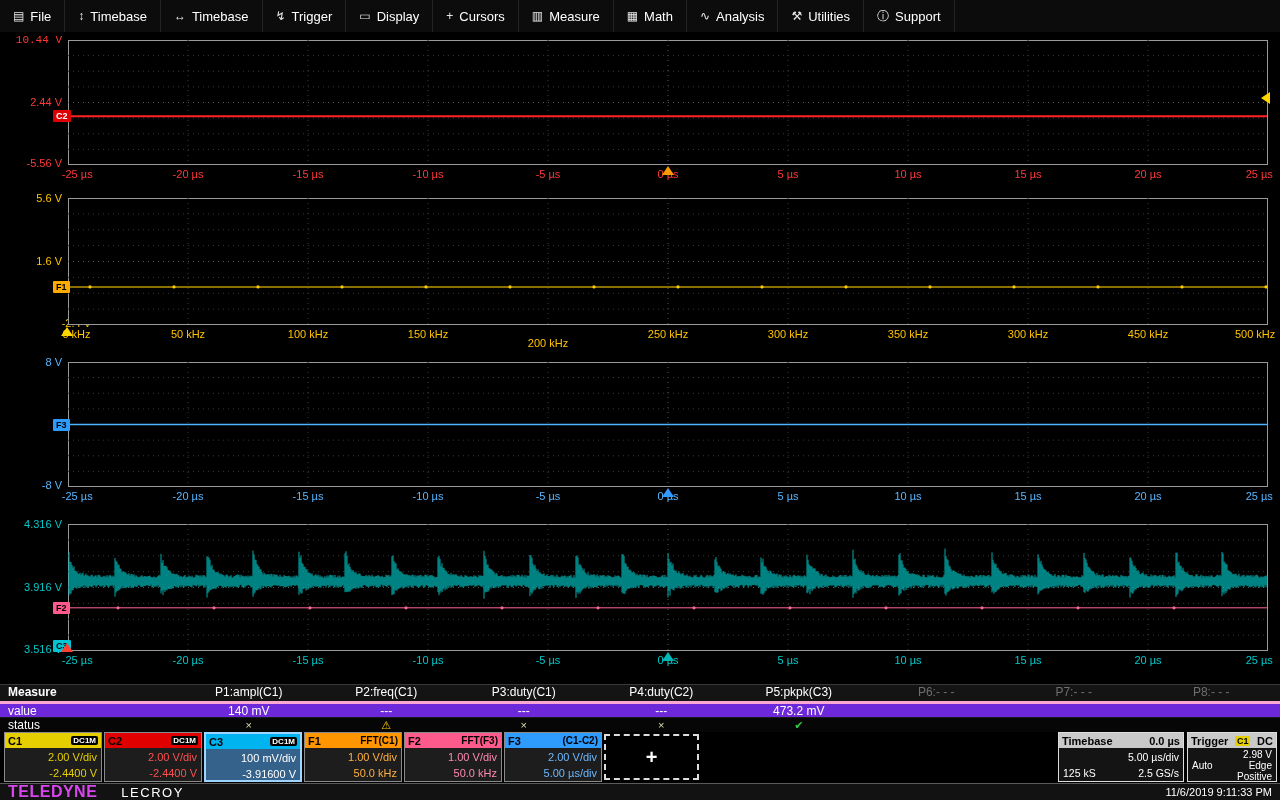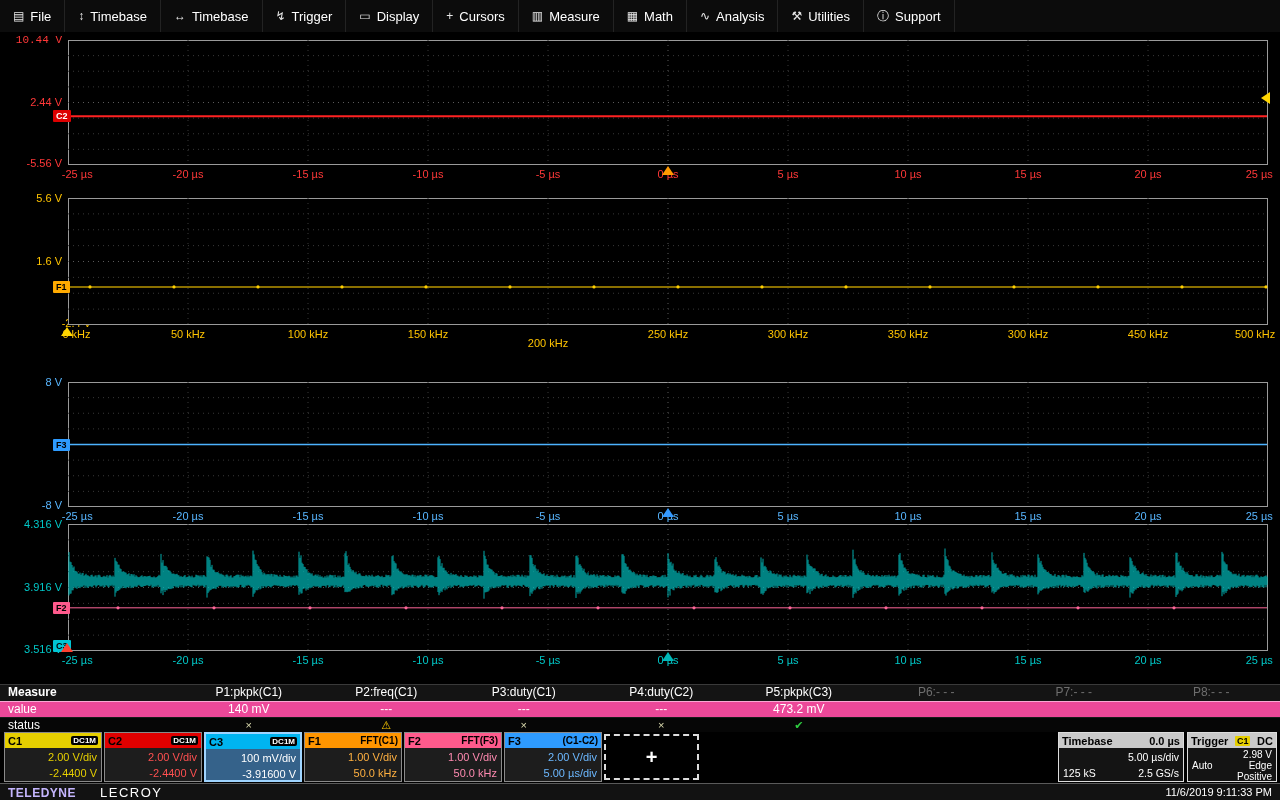"8 V" div.panel { top: 382px -> 362px }
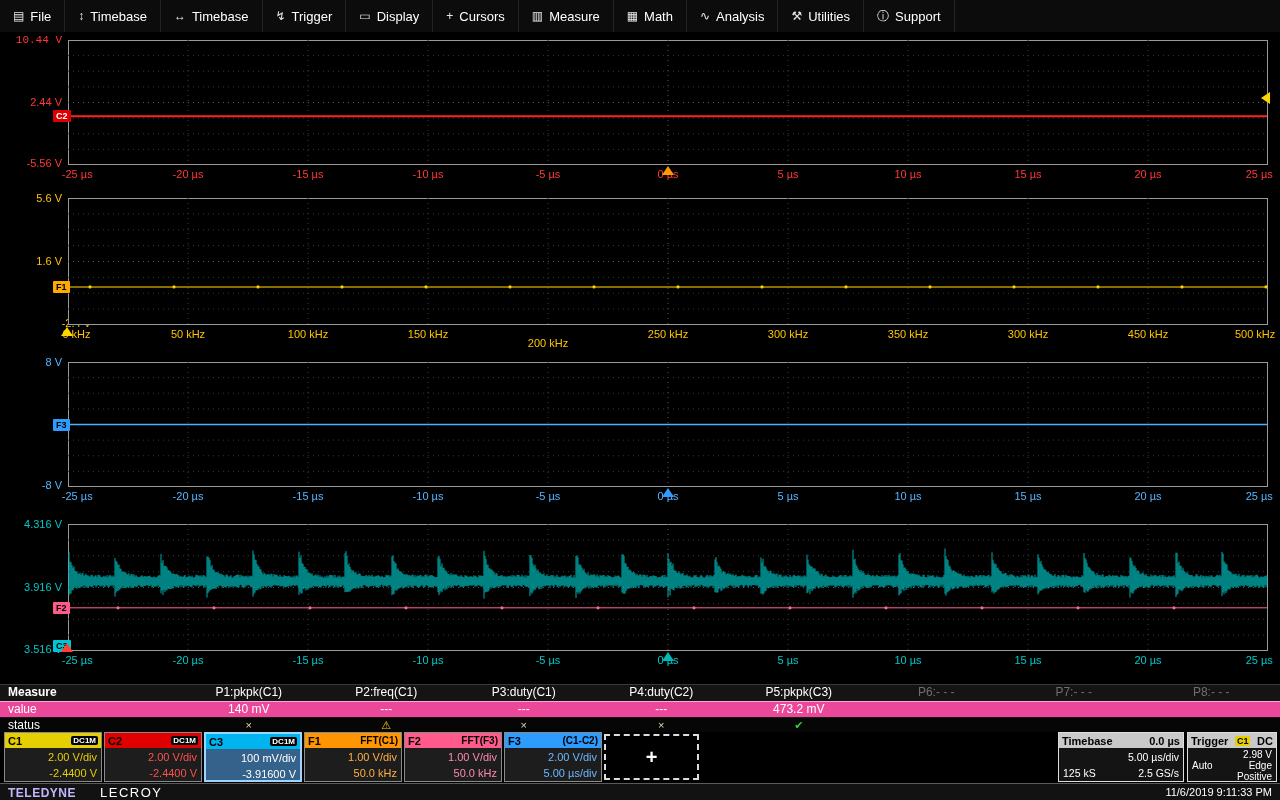"P1:pkpk(C1)" div.mhead { text: P1:pkpk -> P1:ampl }
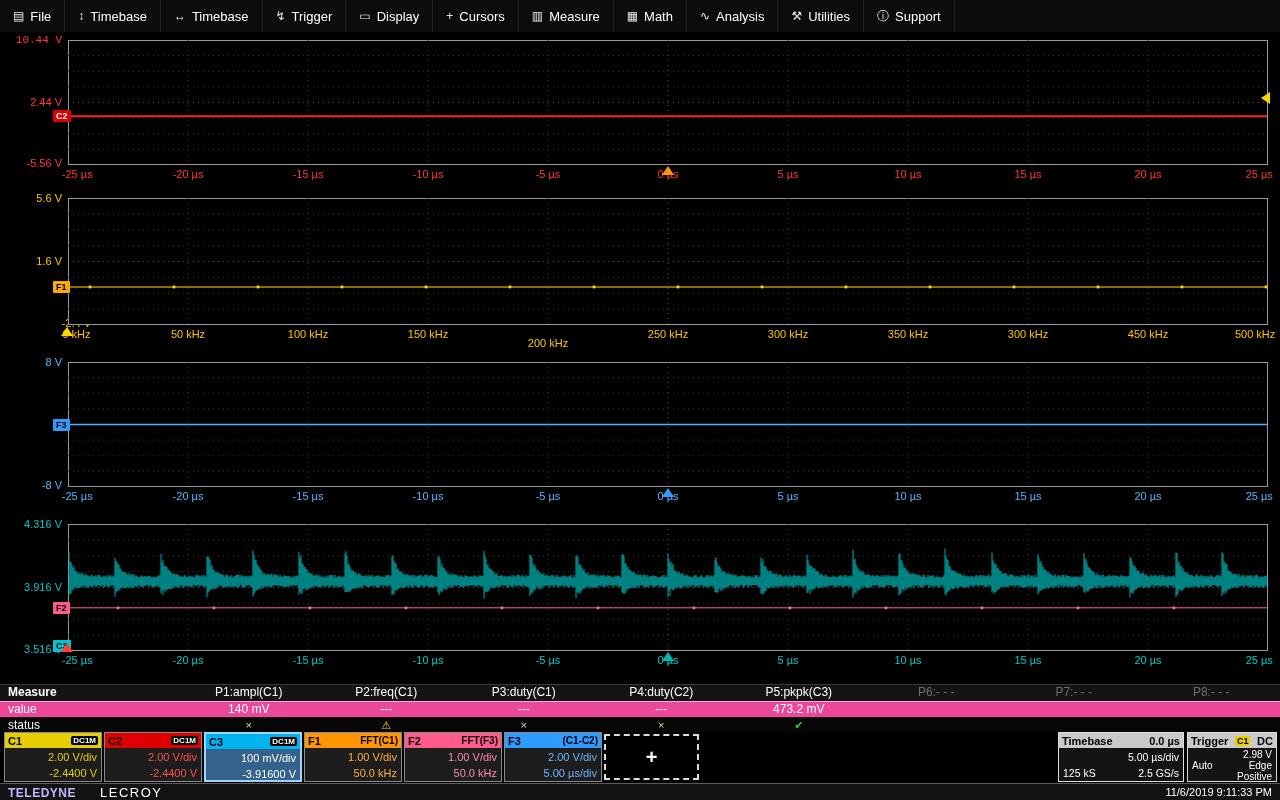"value" .mgrid .row1 { background: #ec4899 -> #6d28d9; border-top: 1px solid #f9a8d4 -> 3px solid #f9a8d4 }
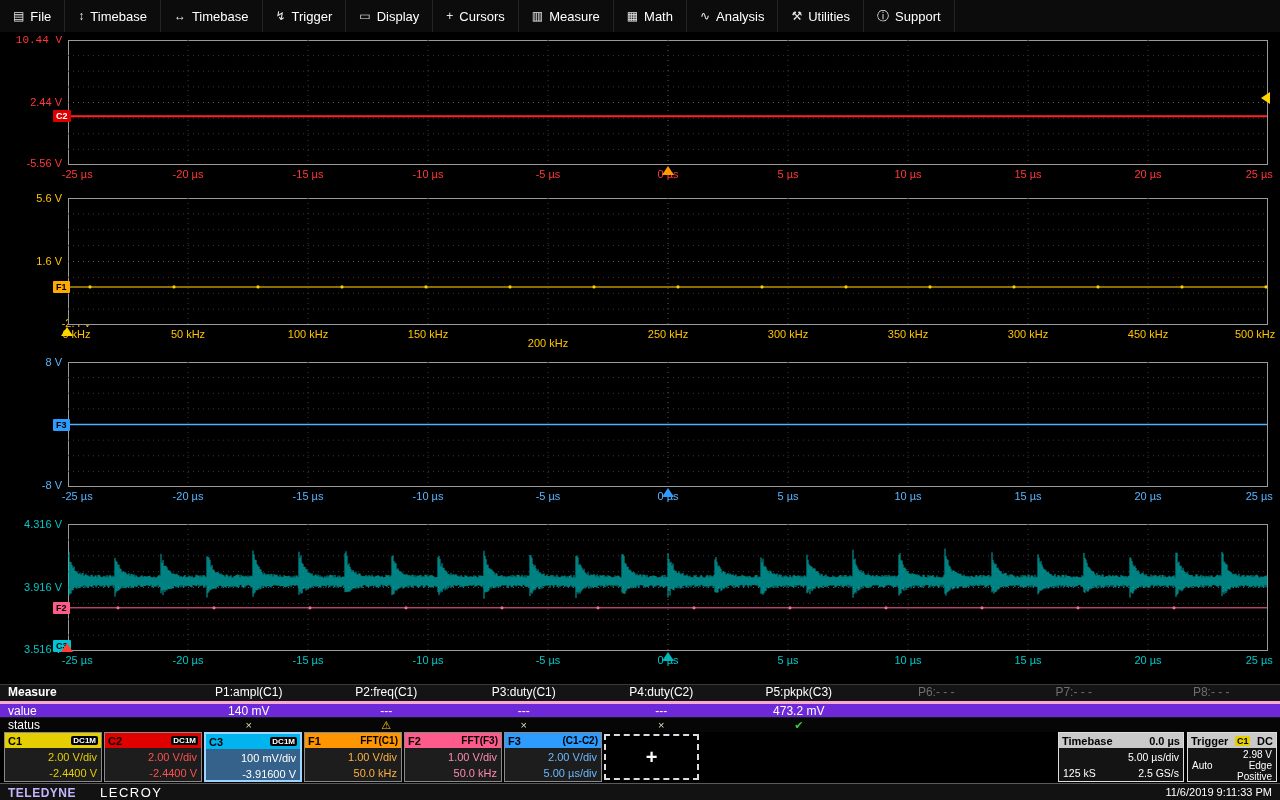"TELEDYNE" .b1 { color: #c4b5fd -> #d946ef; font-size: 12px -> 16px }
